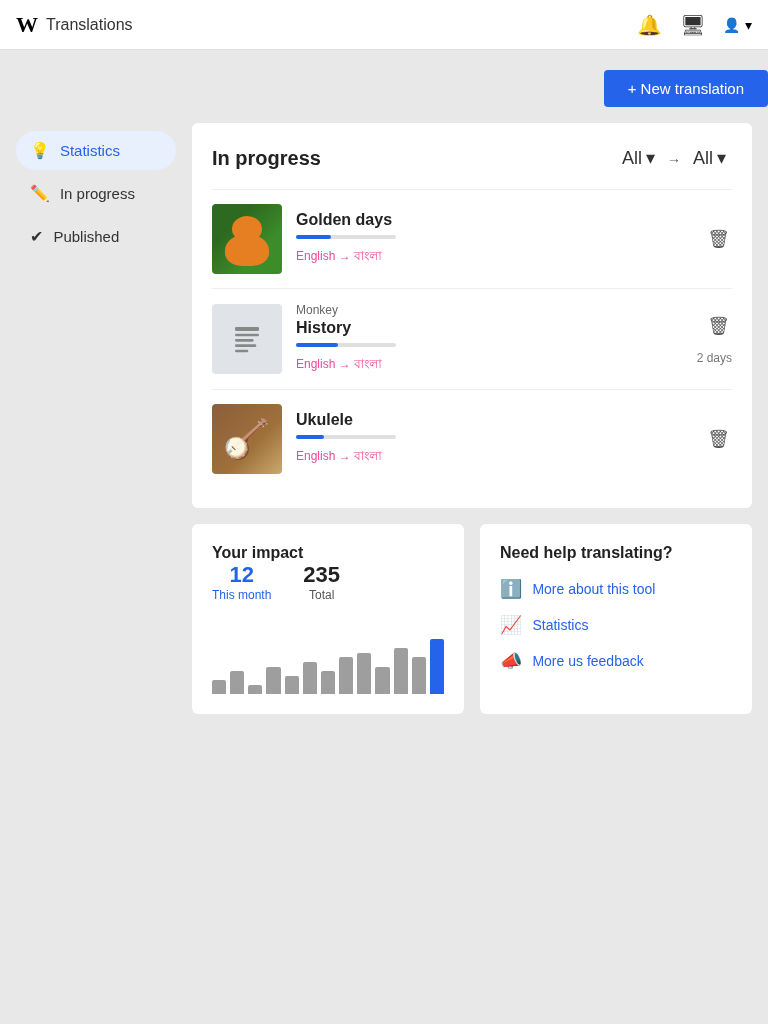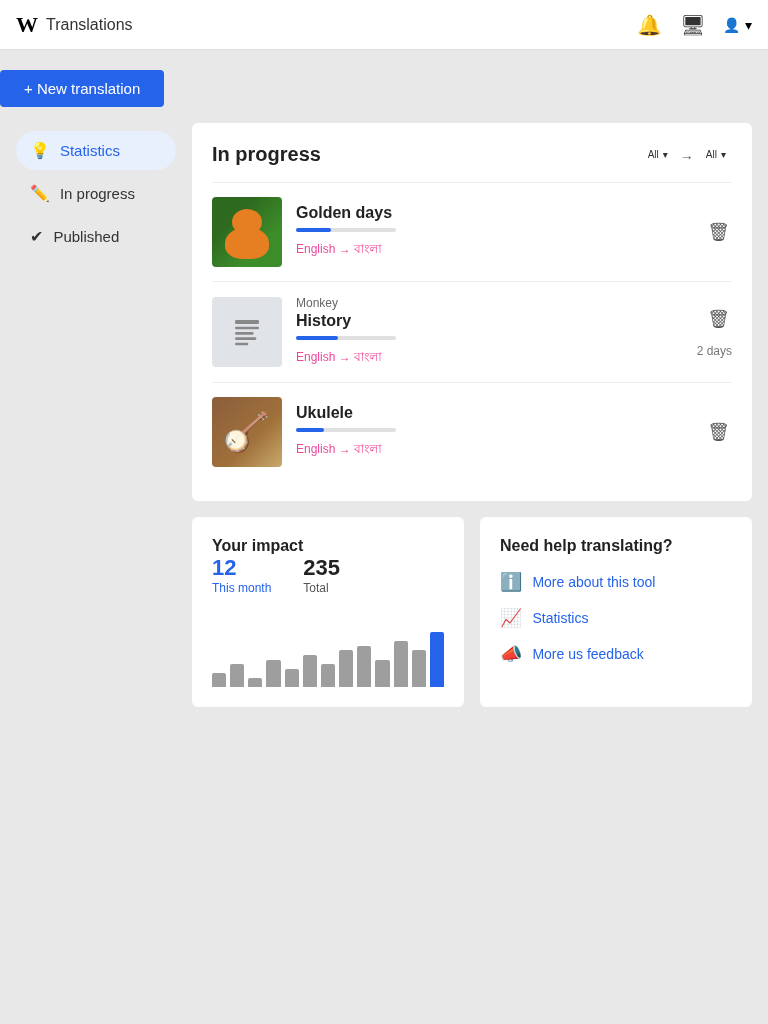"+ New translation" .new-translation-bar { justify-content: flex-start -> flex-end }
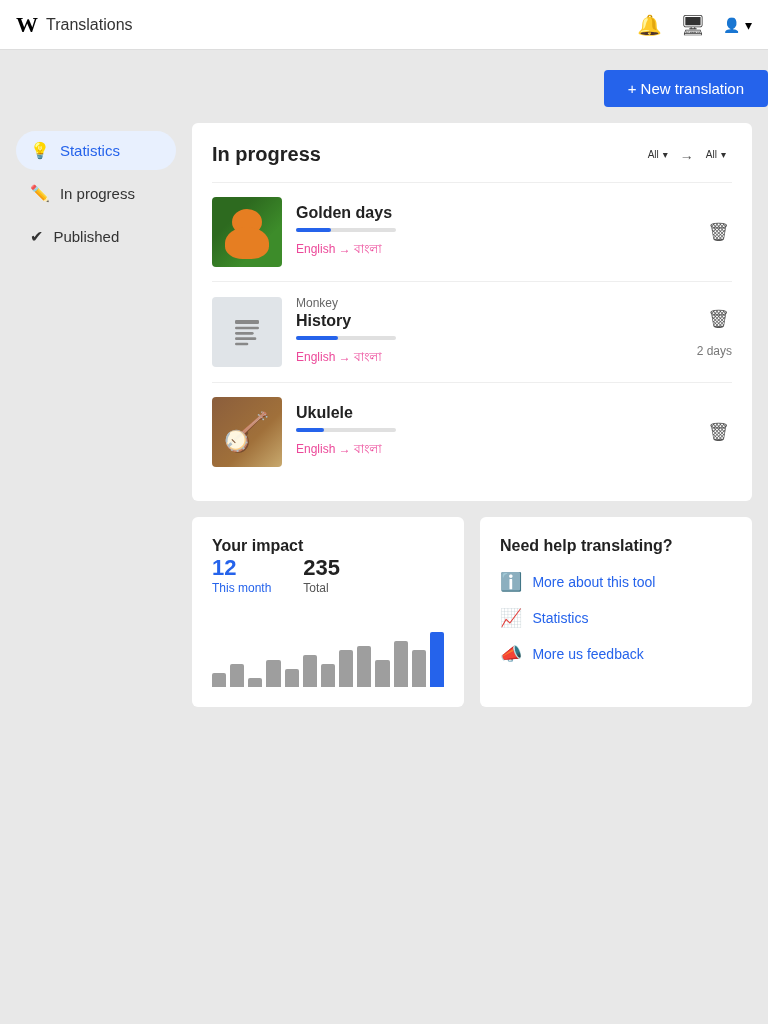"All" .filter-btn { font-size: 10px -> 18px }
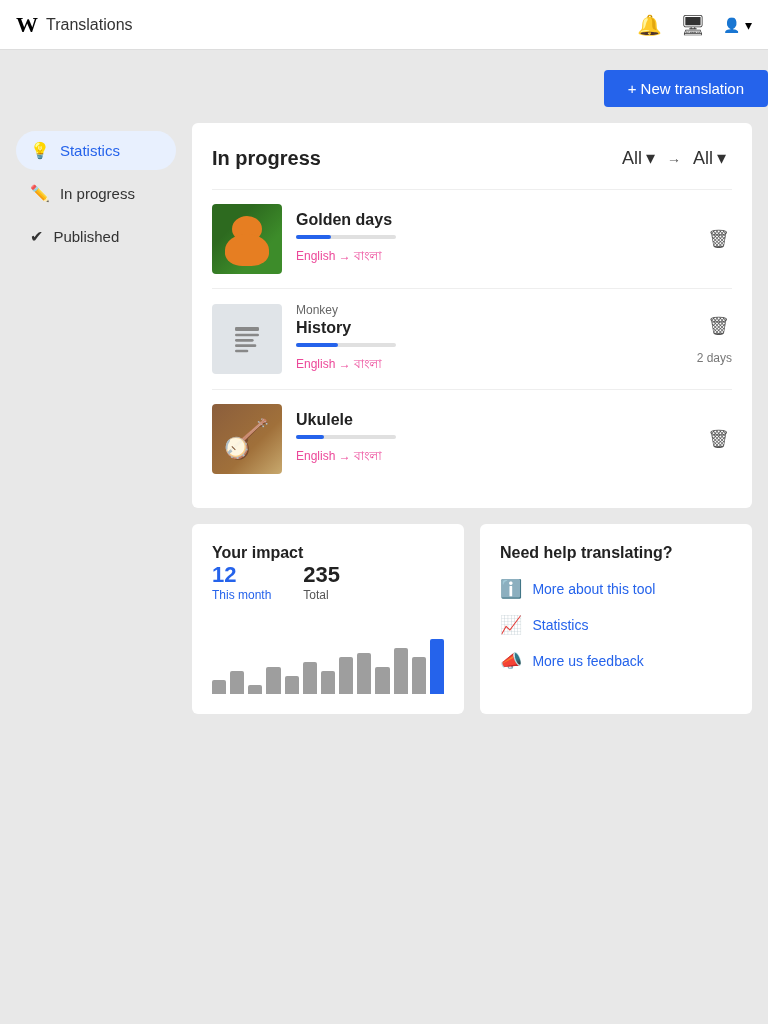"12" .impact-stats { text-align: none -> center }
